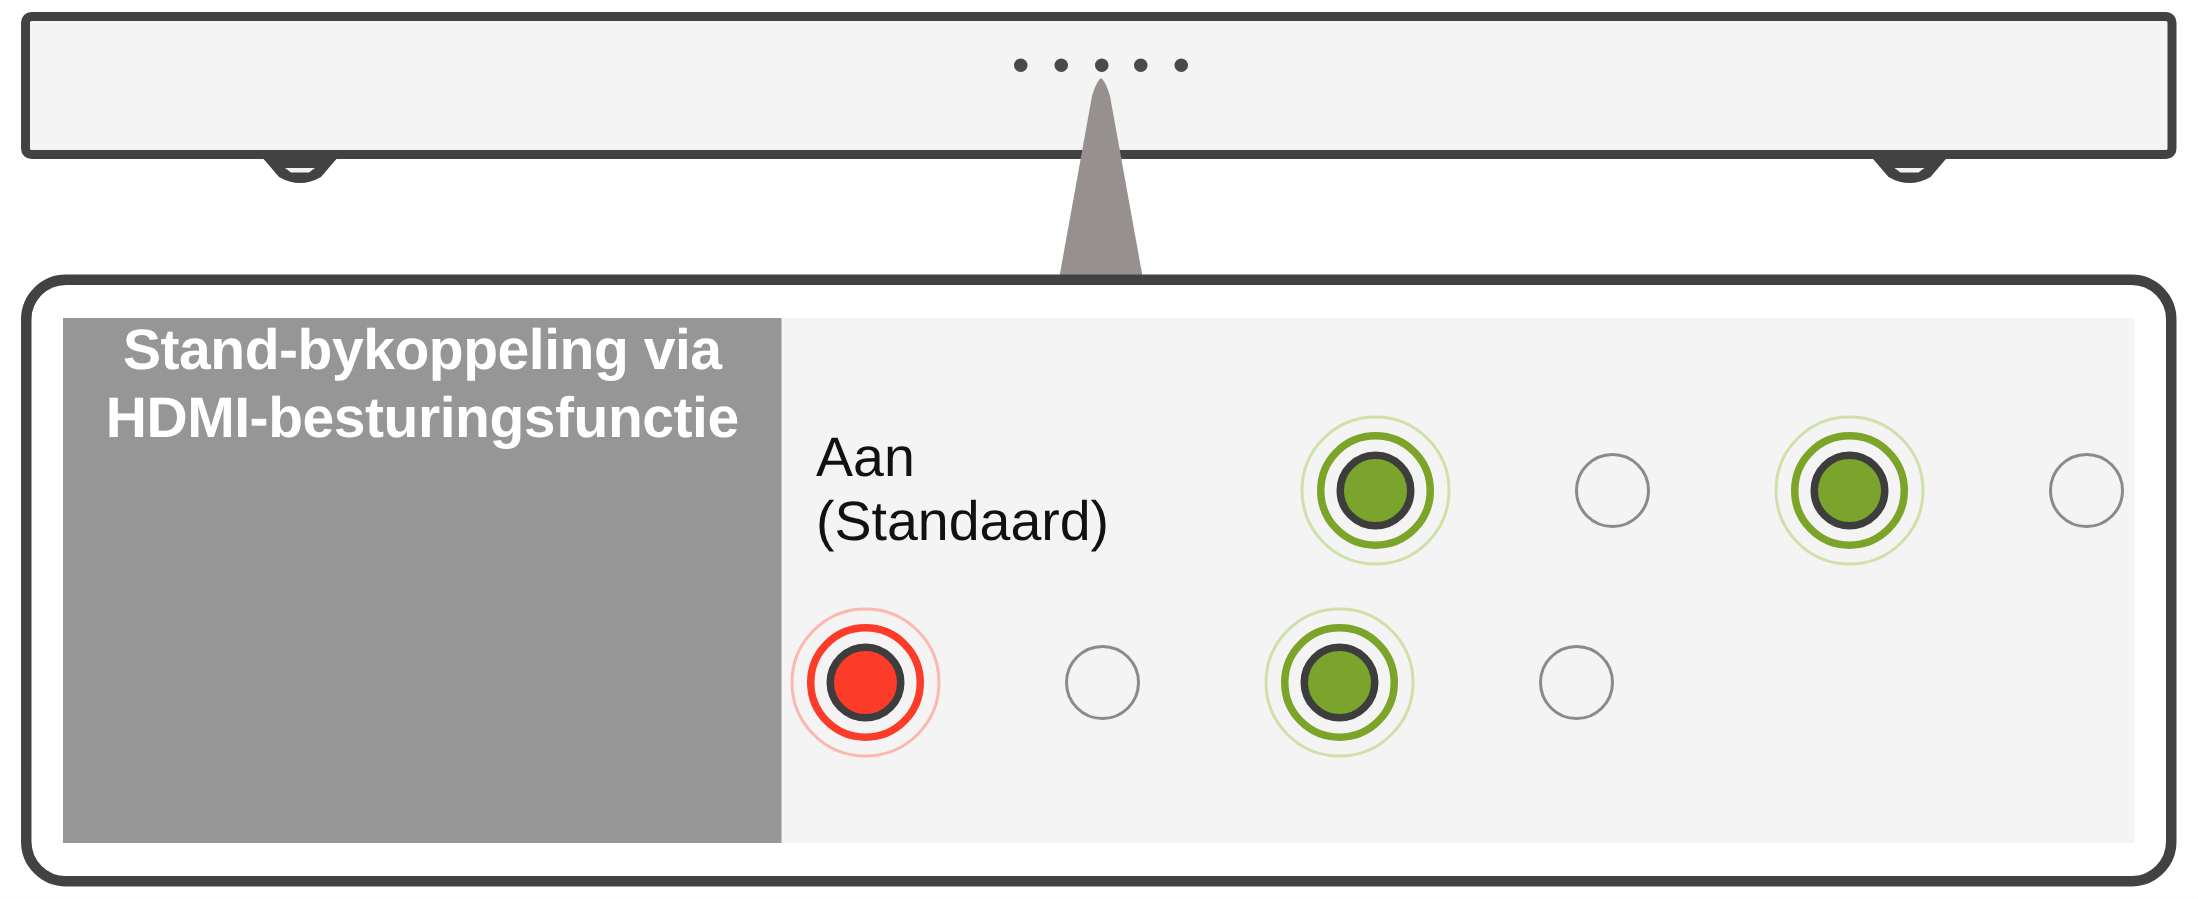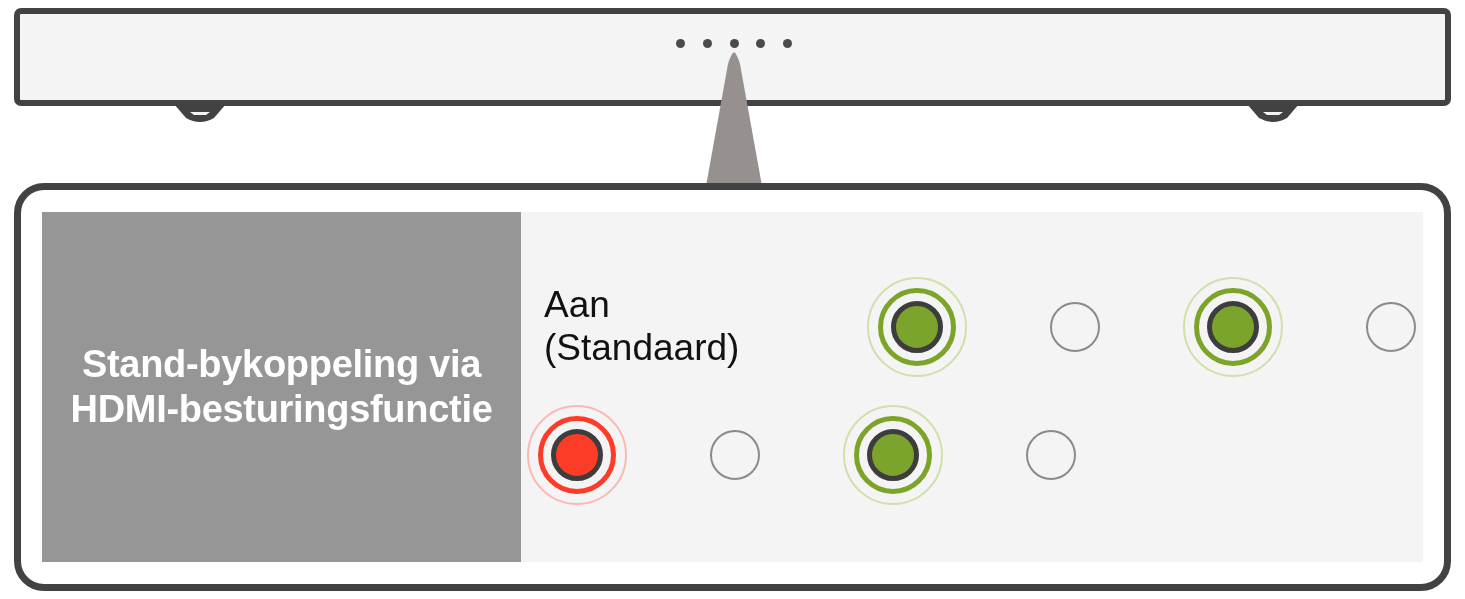"Stand-bykoppeling via" .label-block { align-items: center -> none }
